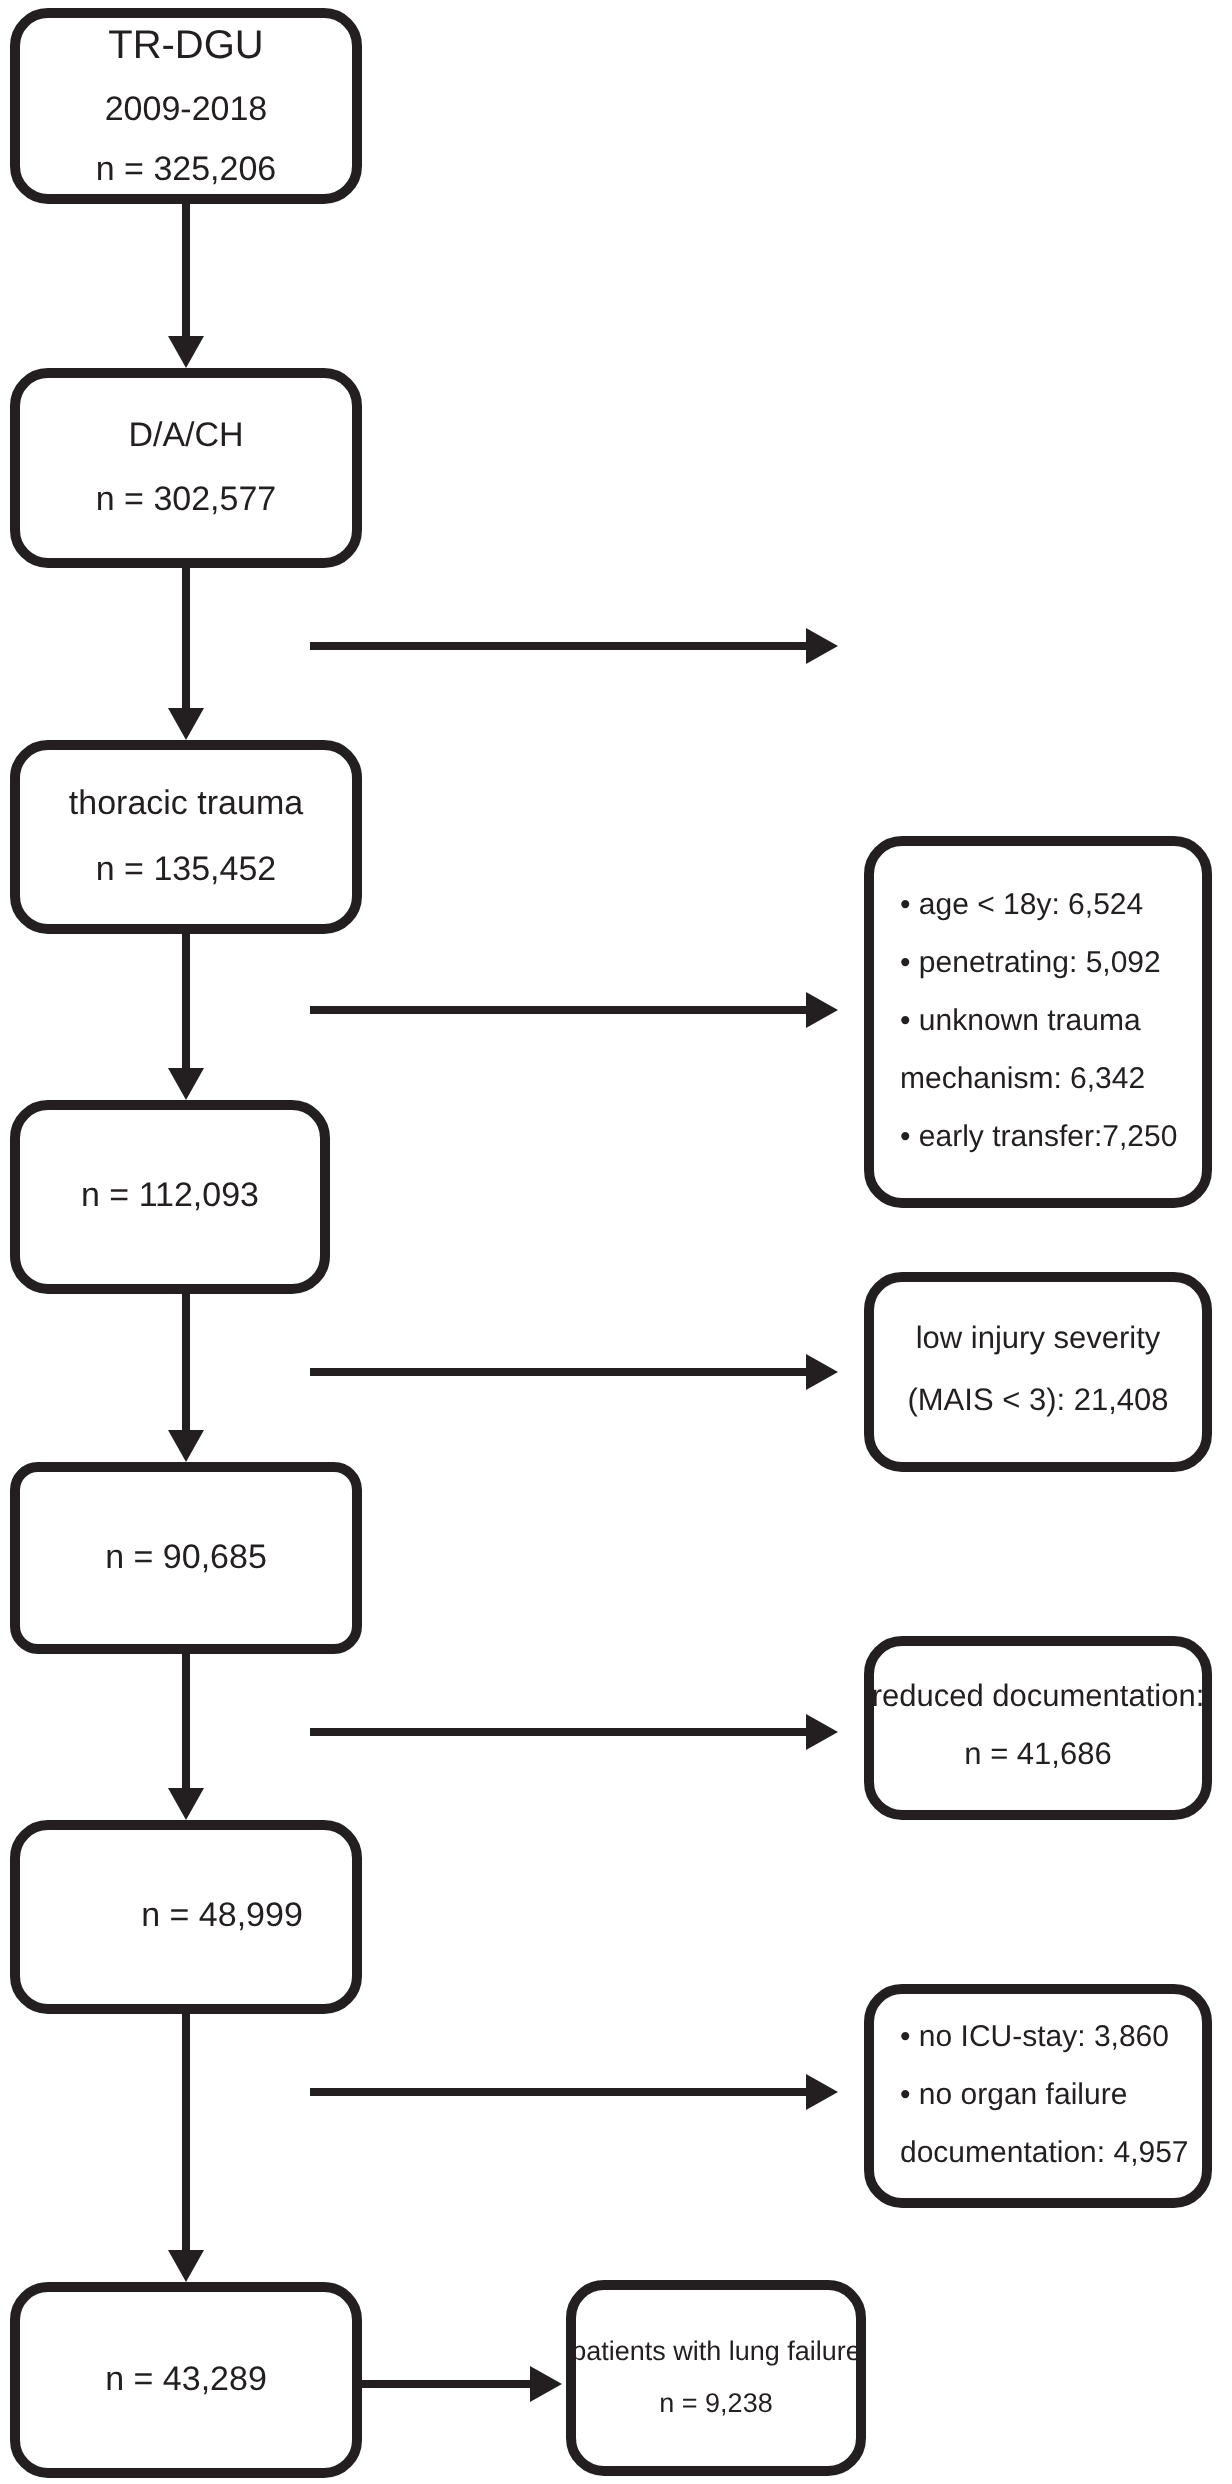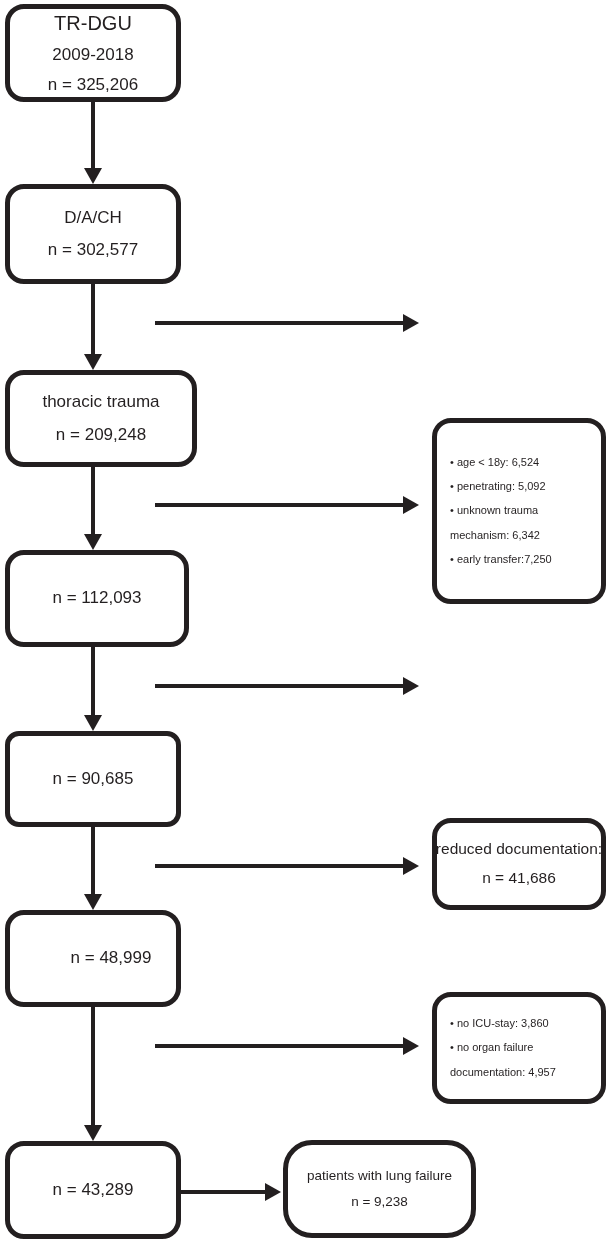"thoracic trauma" #box-m3 { width: 192px -> 176px }
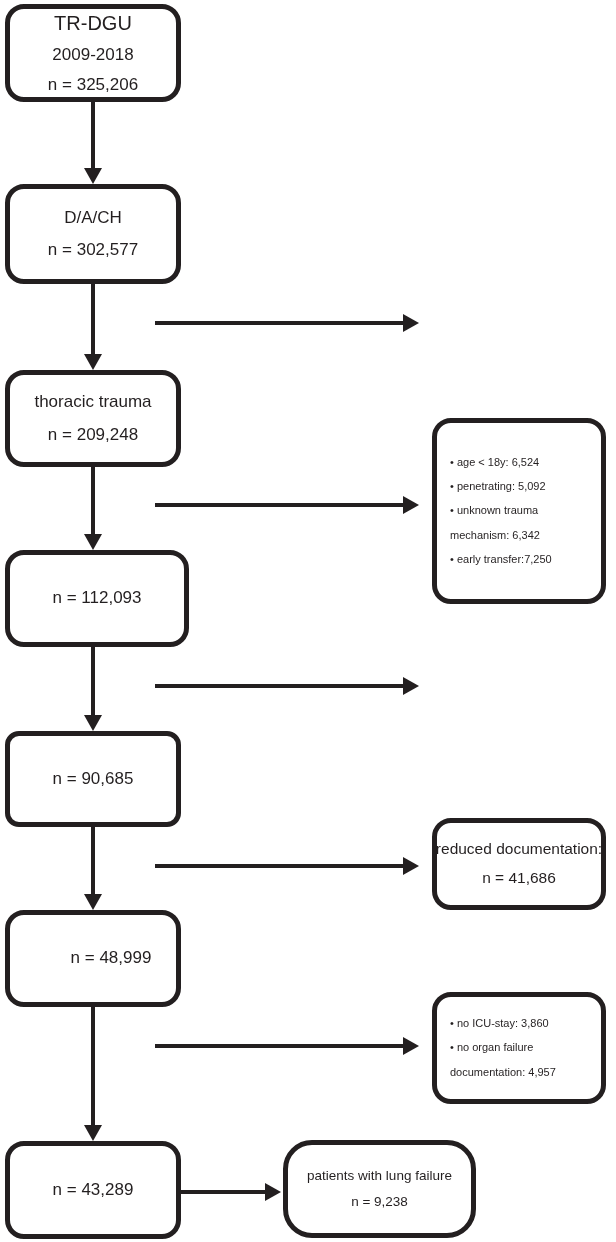"n = 209,248" div.line { text: 209,248 -> 135,452 }
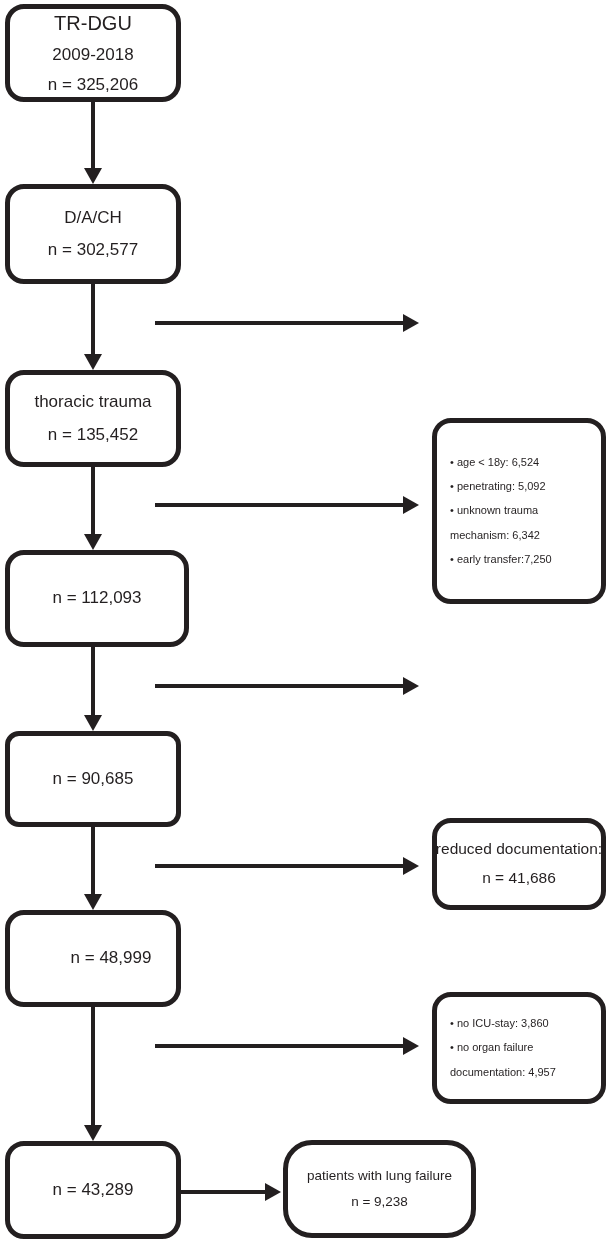"• age < 18y: 6,524" .box.bullets .line { font-size: 11px -> 15px }
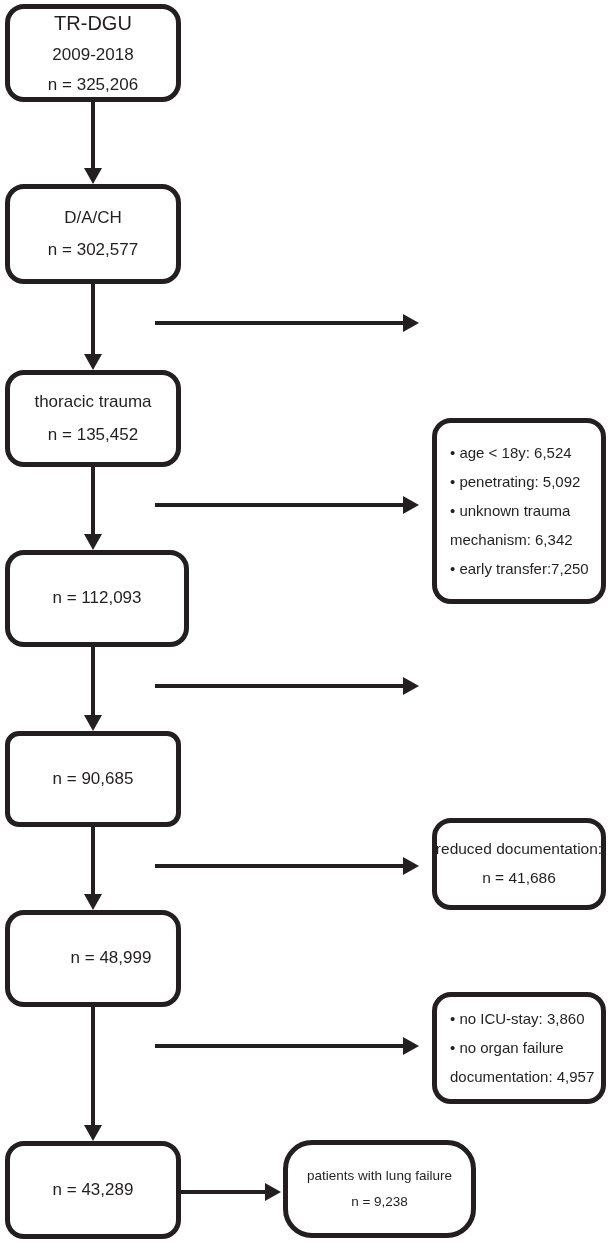"n = 112,093" #box-m4 { width: 184px -> 160px }
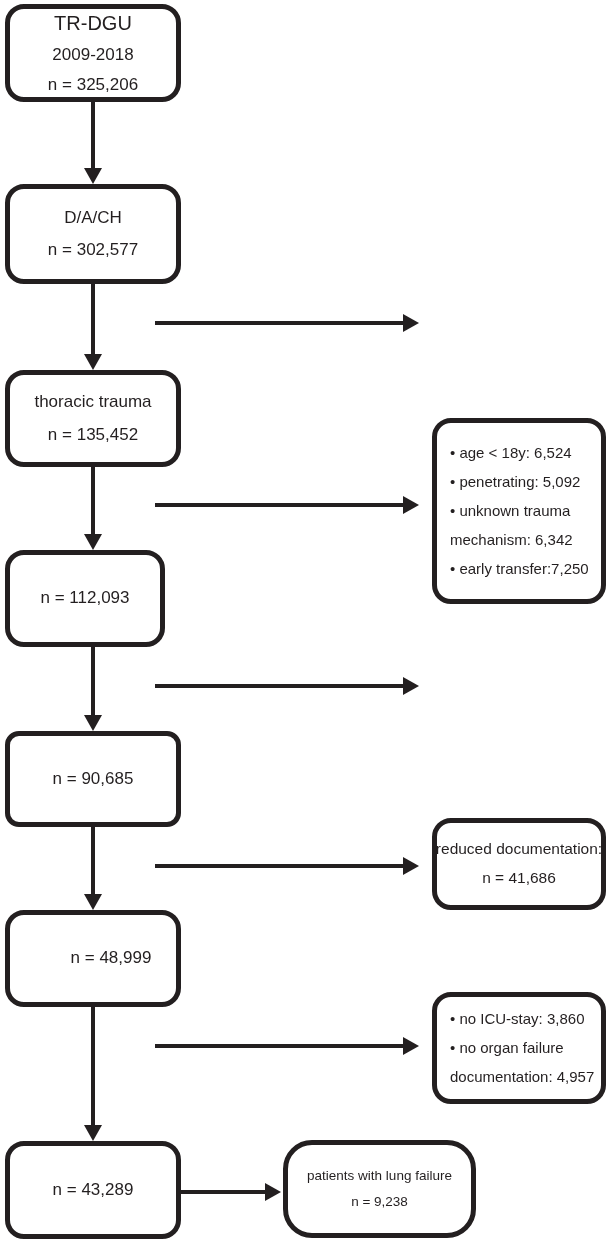"low injury severity" div.box { html: none -> <div> <div>low injury severity</div> <div>(MAIS &lt; 3): 21,408</div> </div> }
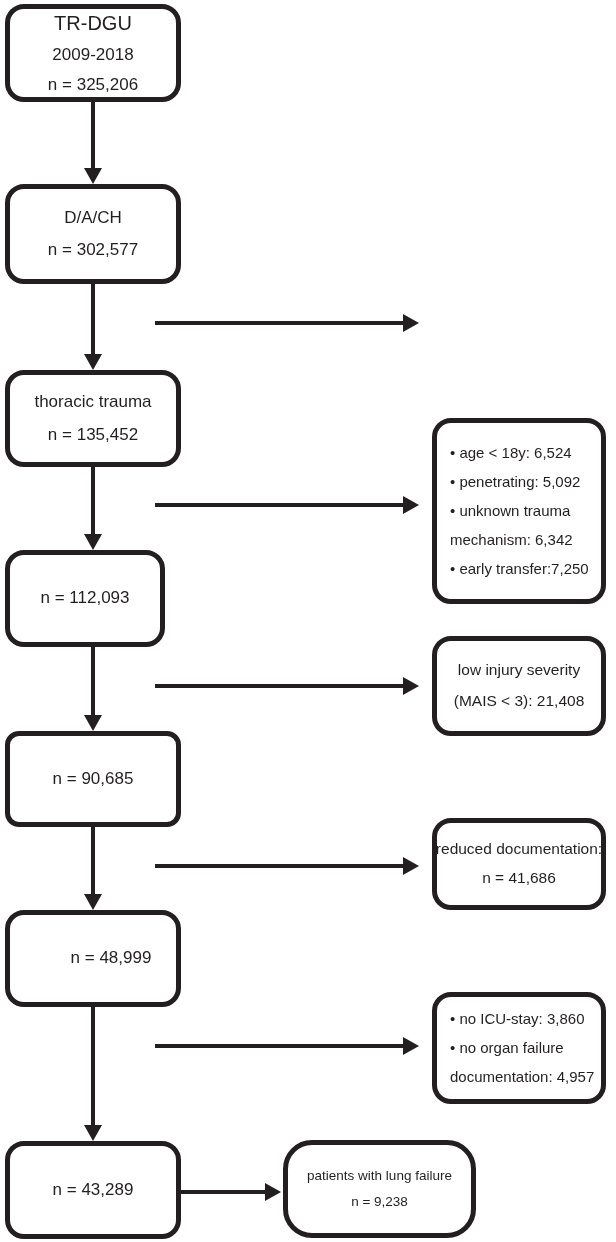"patients with lung failure" #box-s6 { border-radius: 29px -> none; width: 193px -> 150px }
